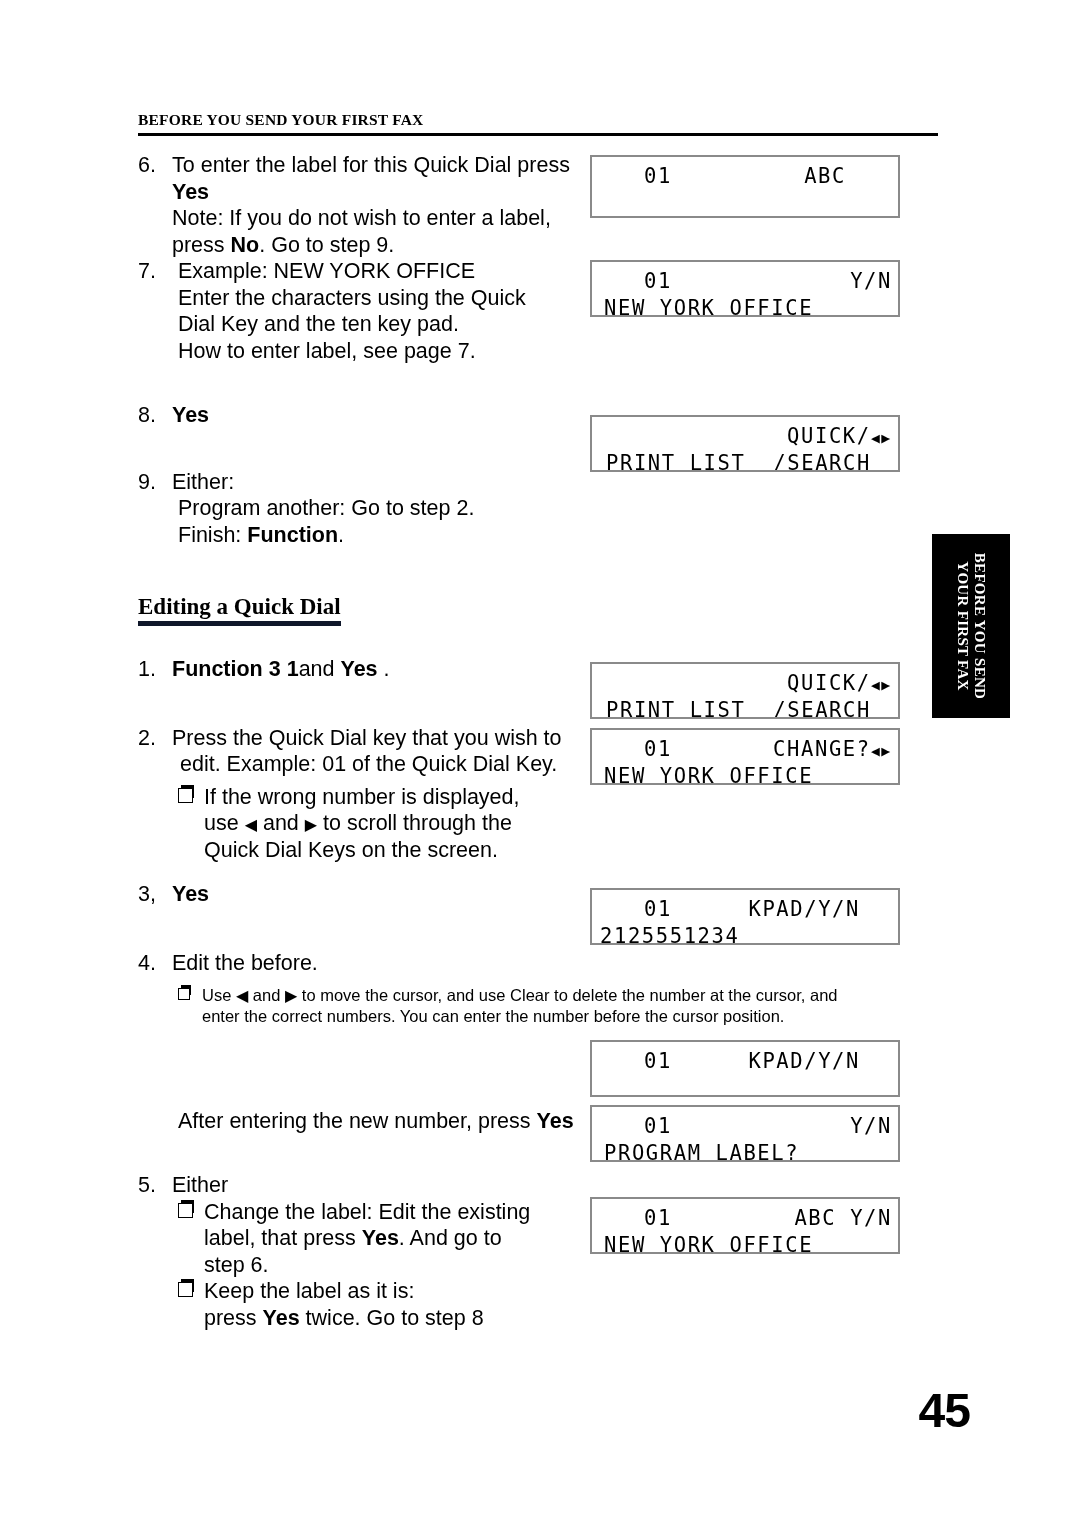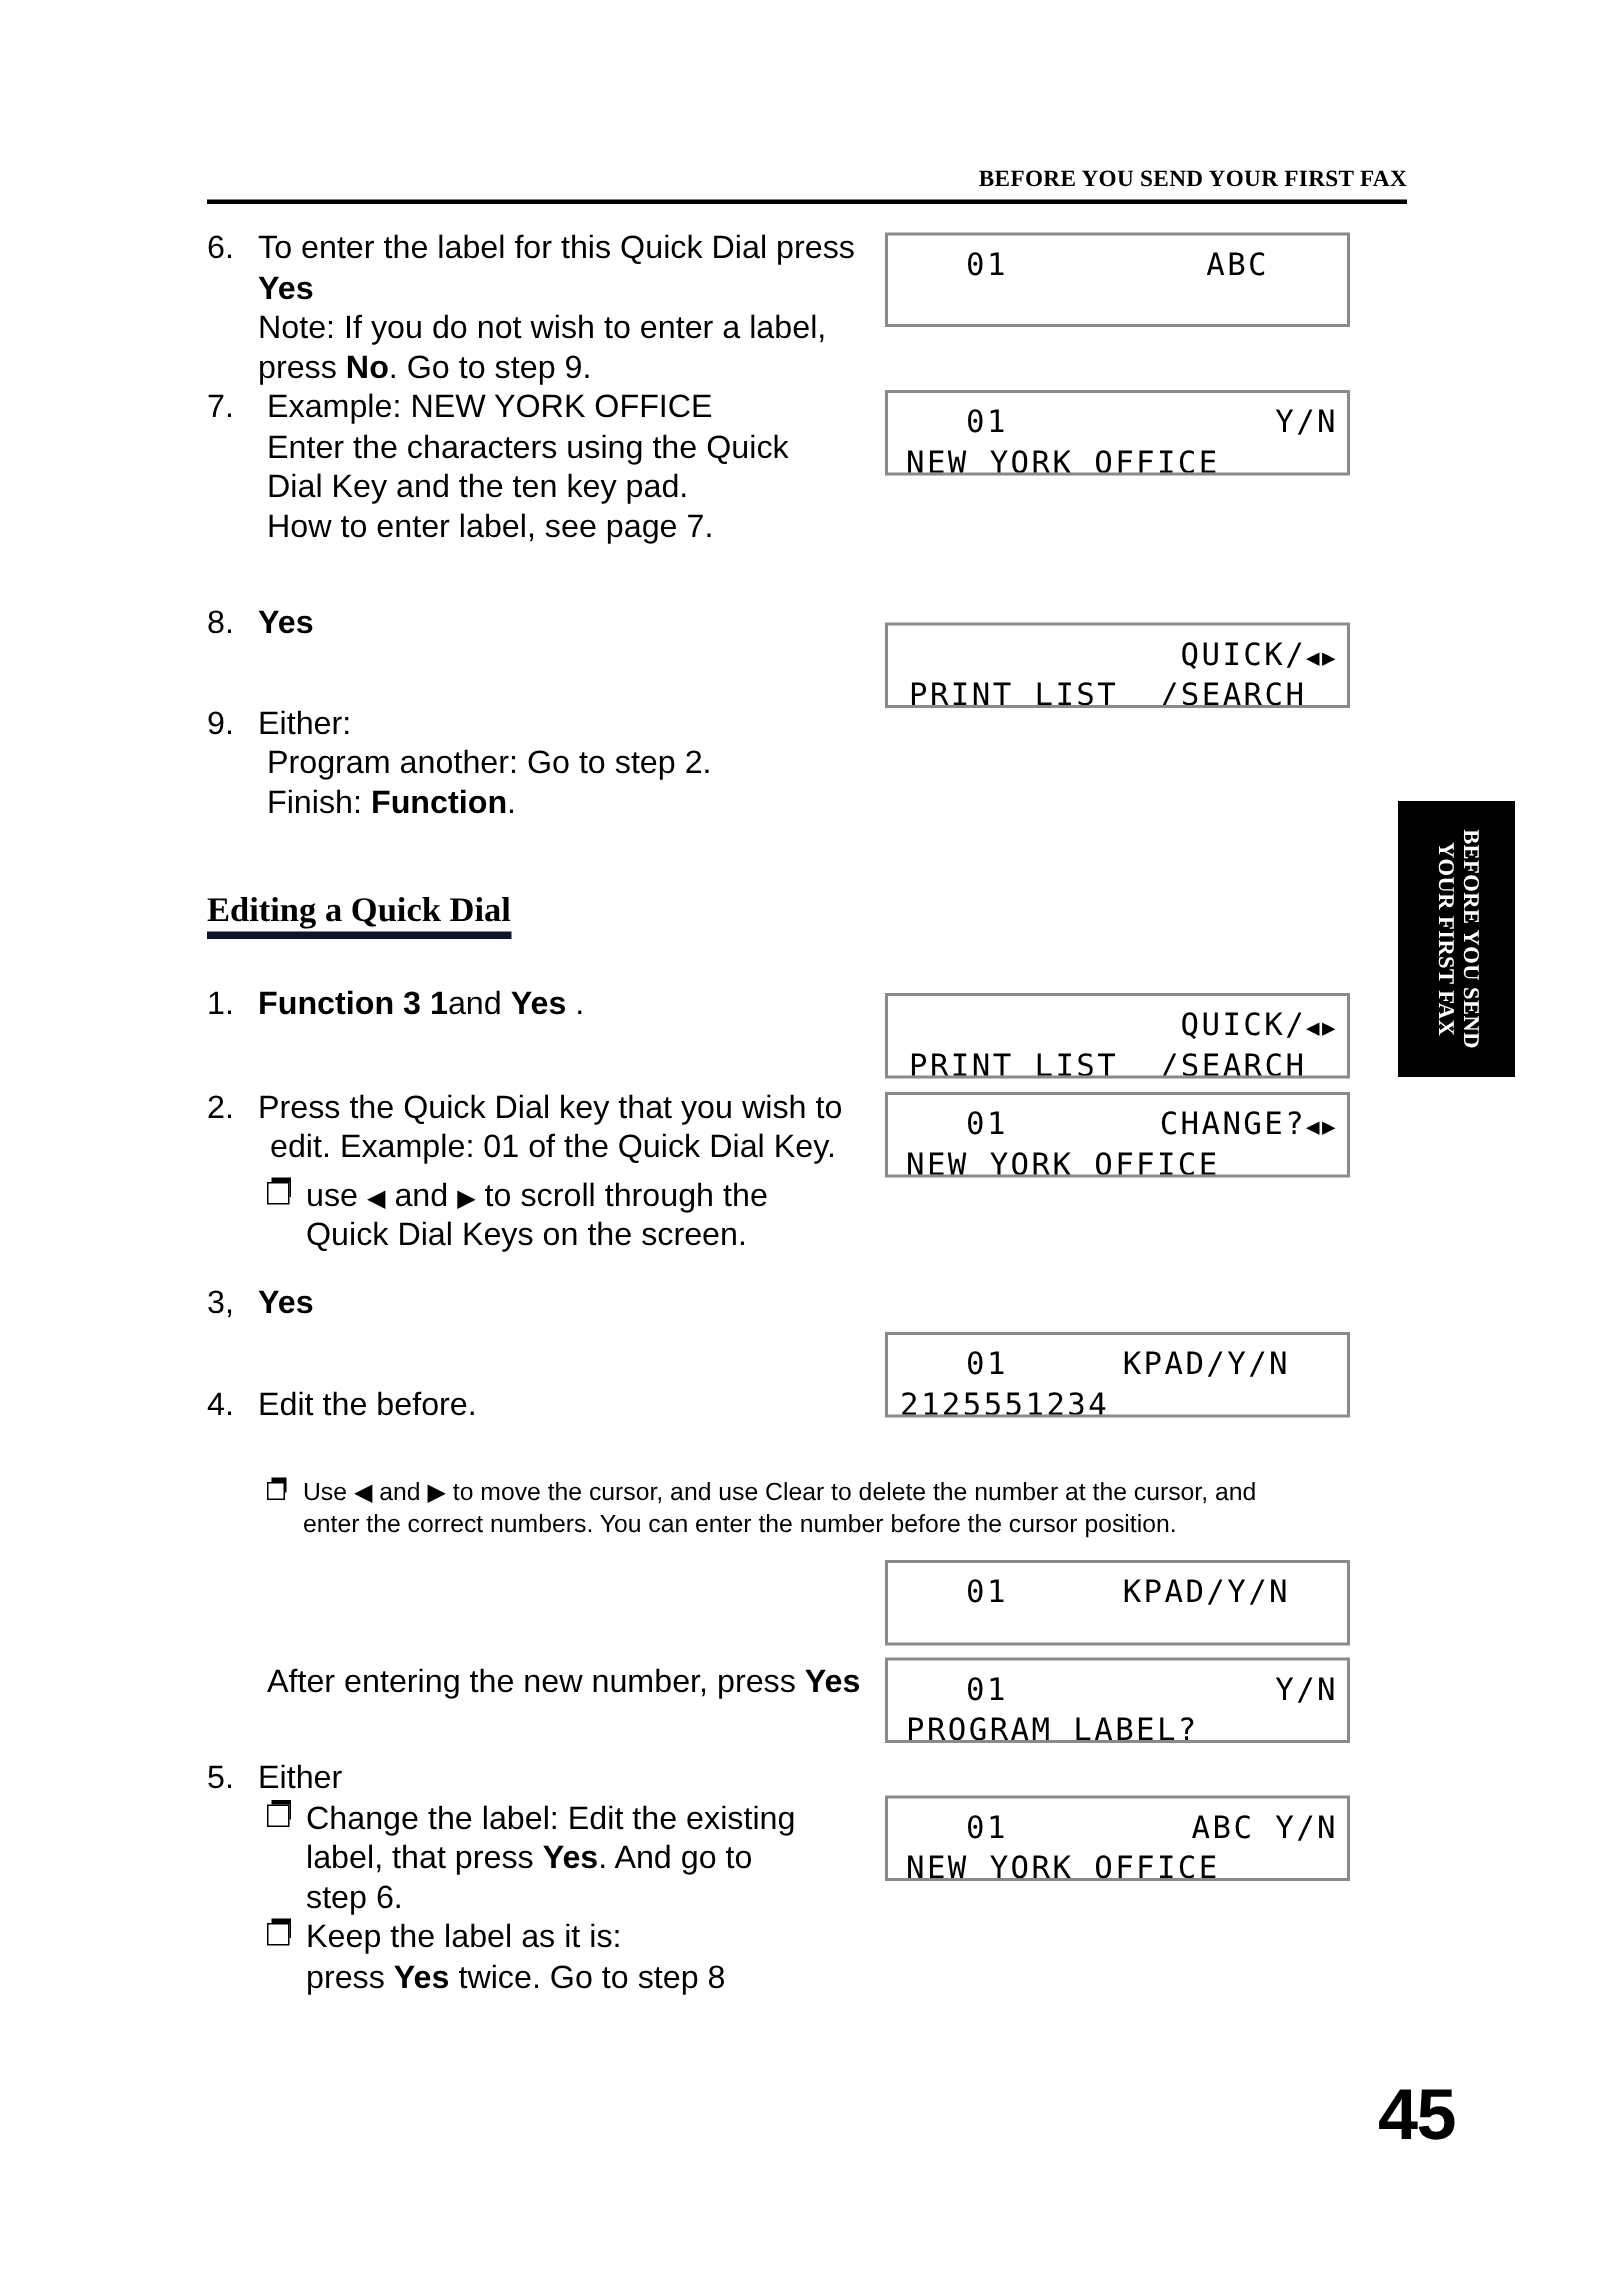"BEFORE YOU SEND YOUR FIRST" .header-title { text-align: right -> left }
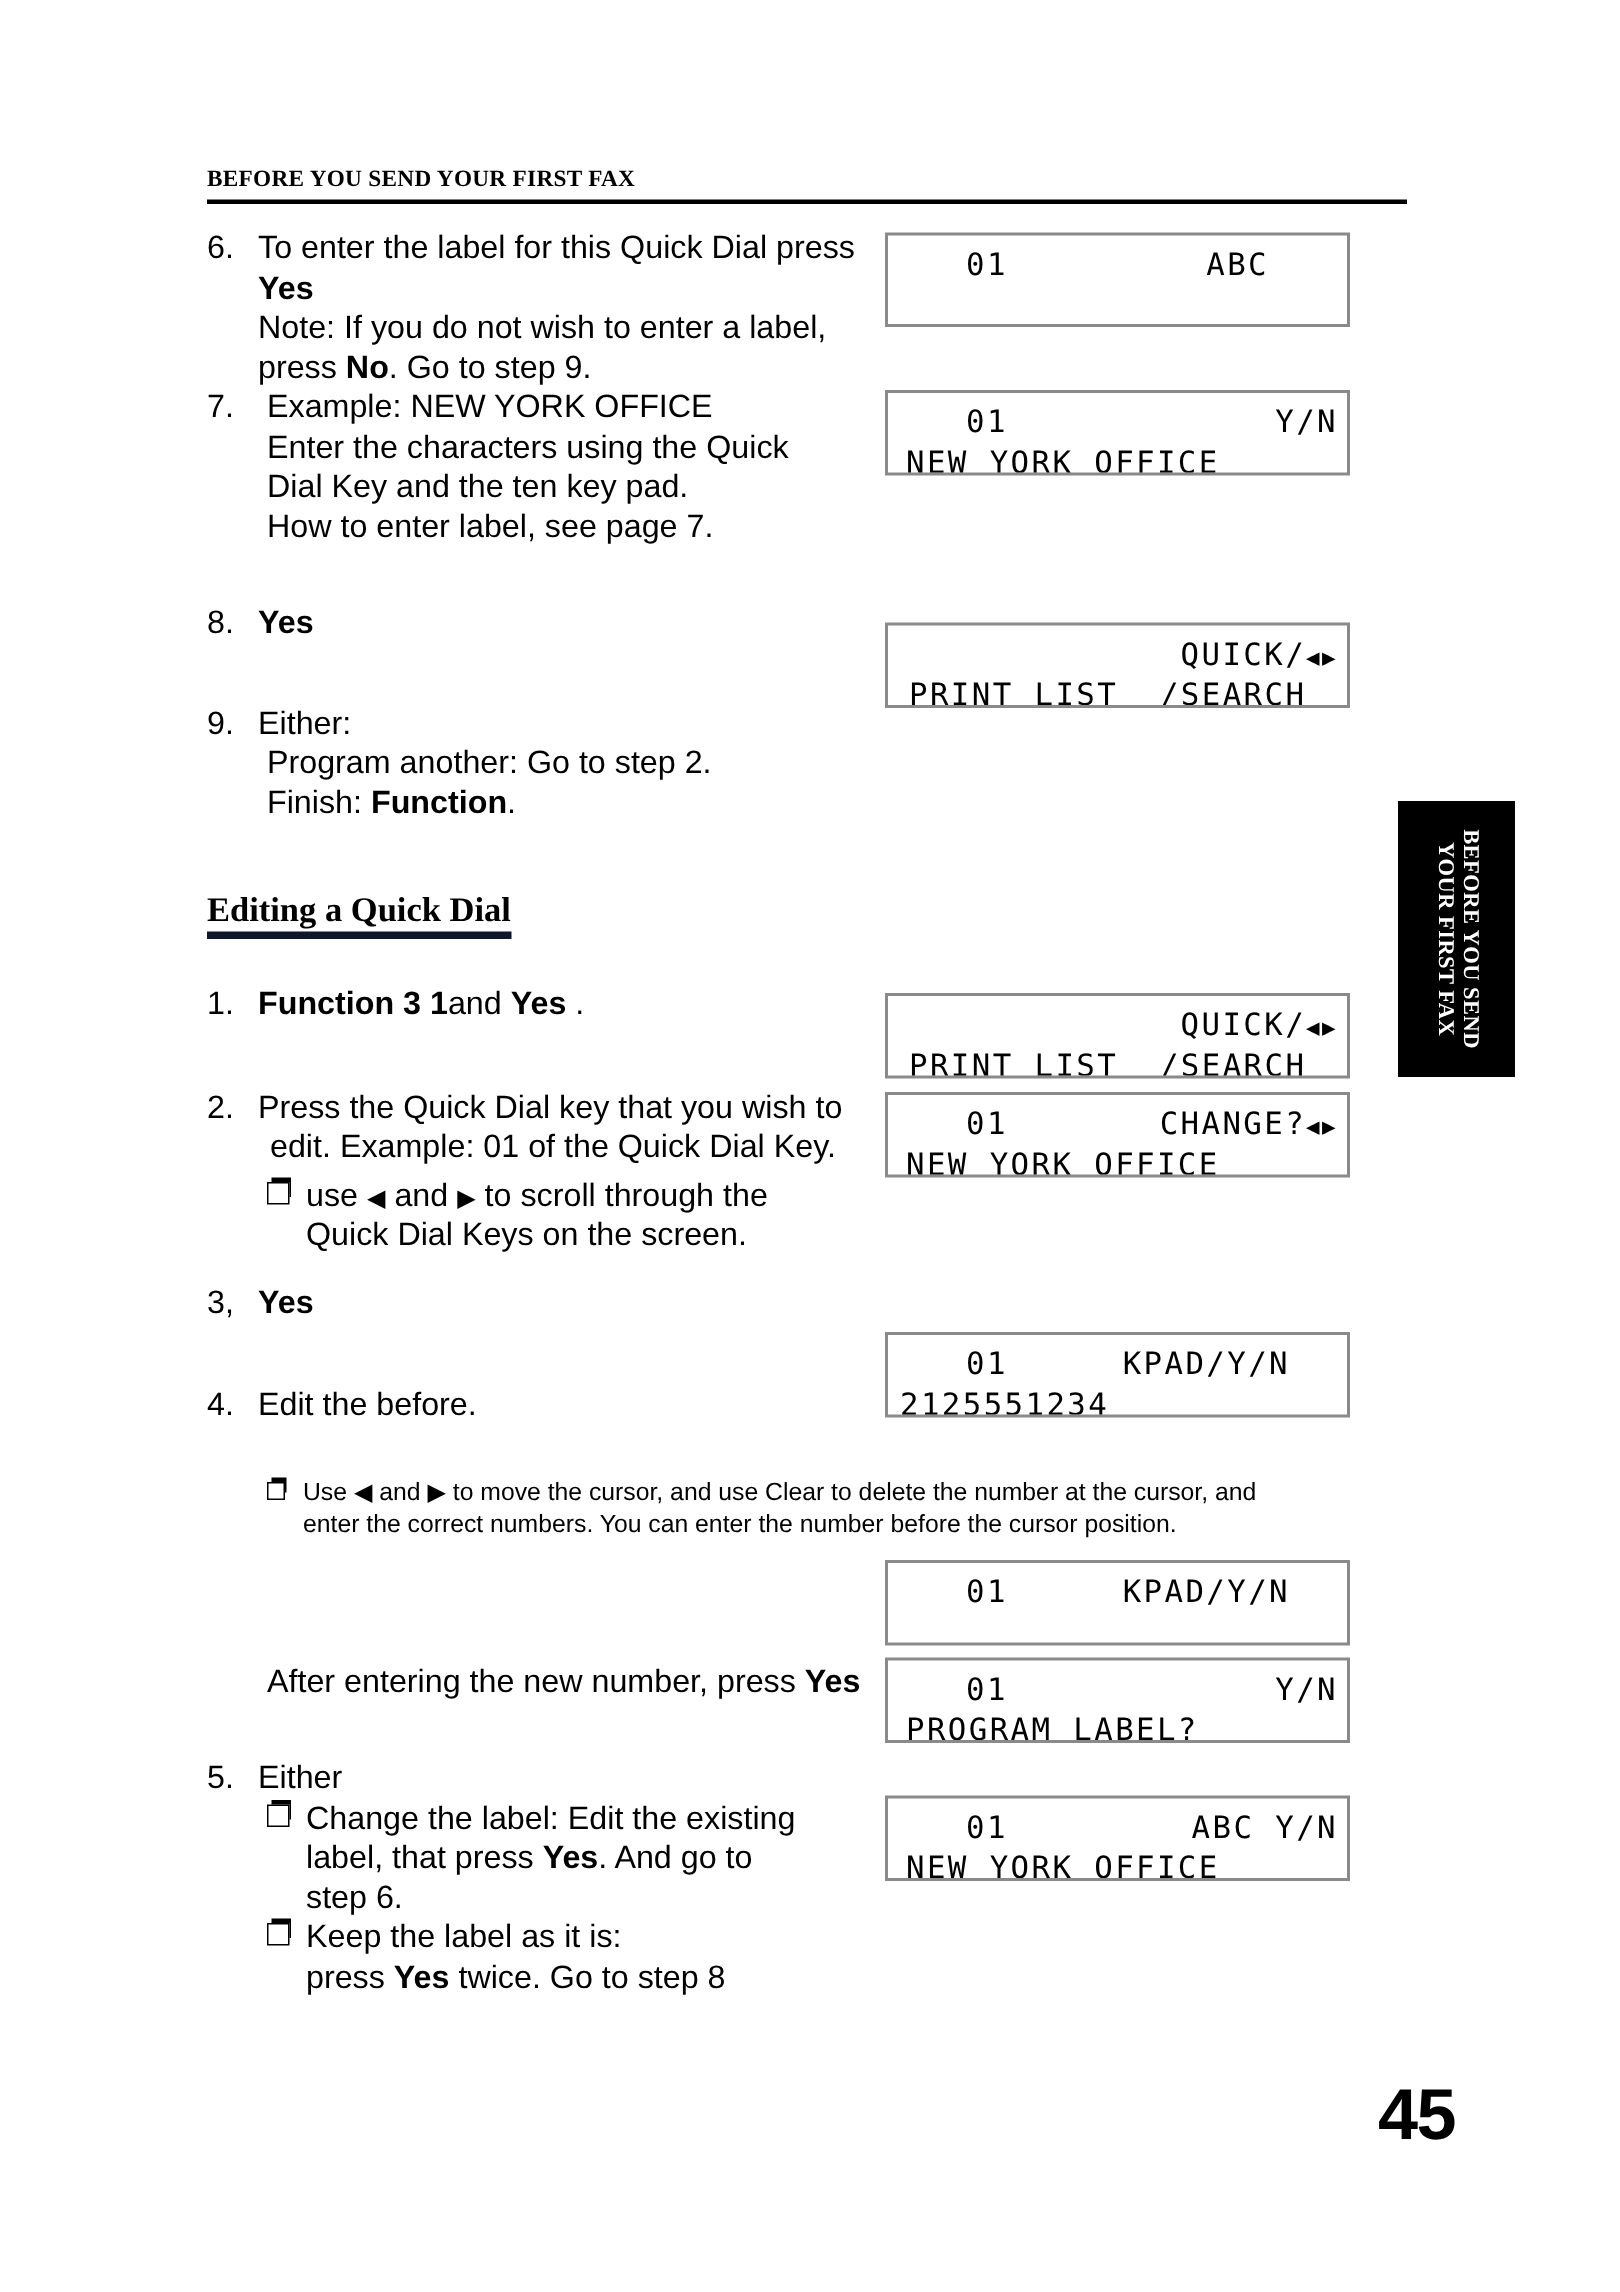"If the wrong number is" div { html: none -> <div>If the wrong number is displayed,</div> }
